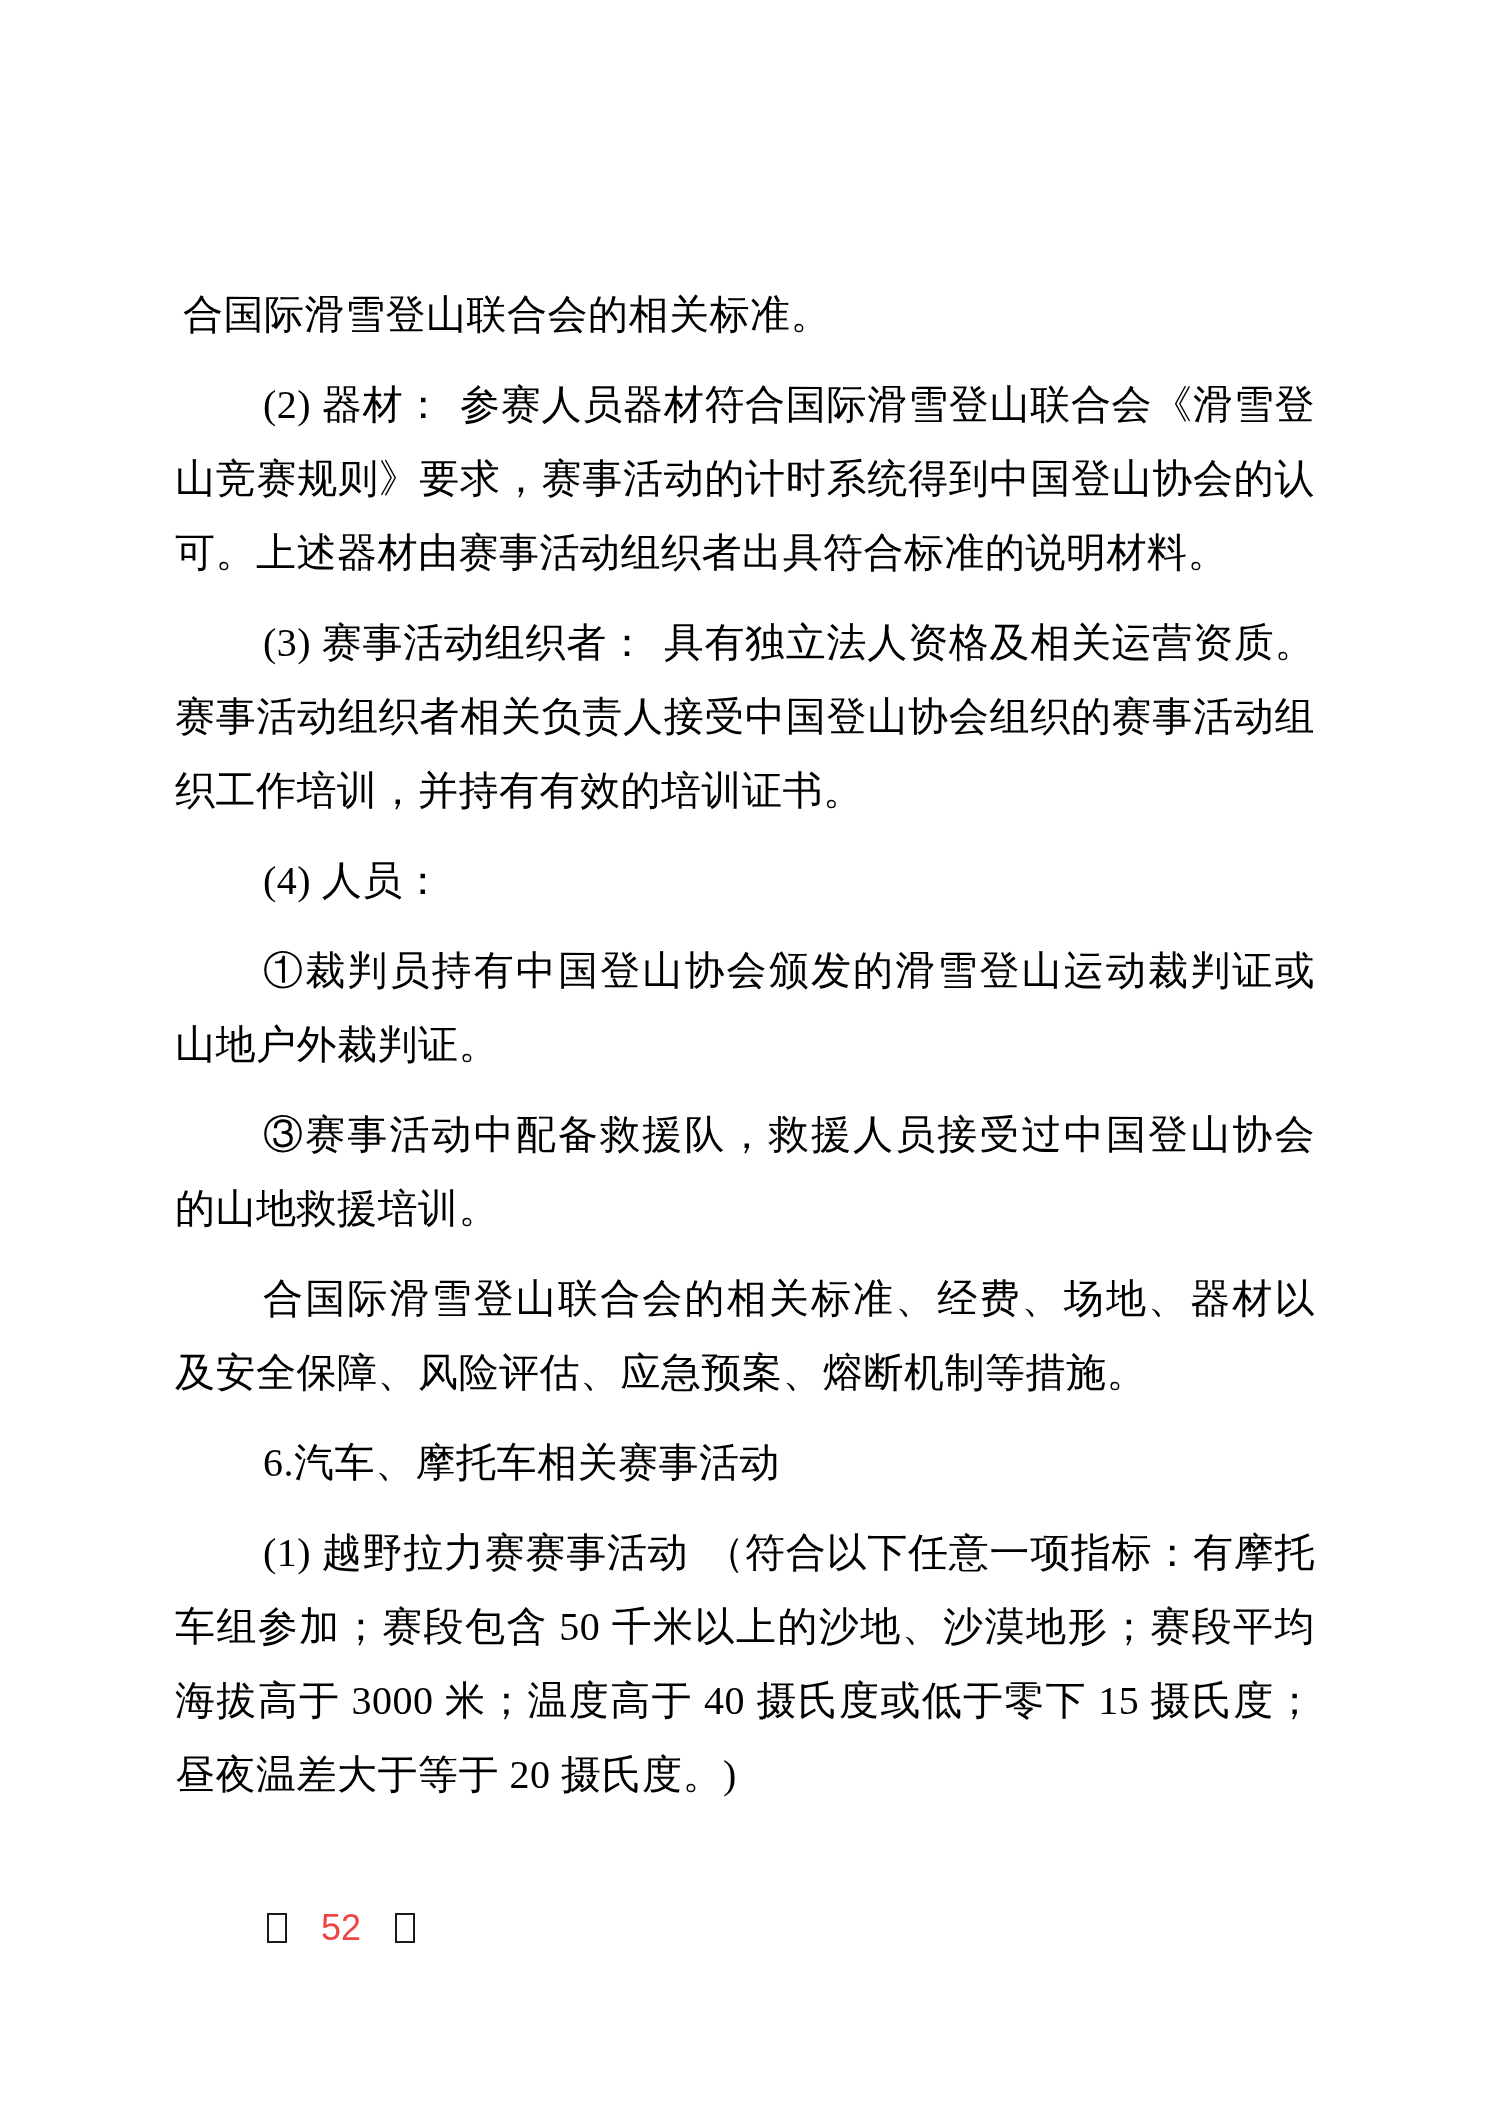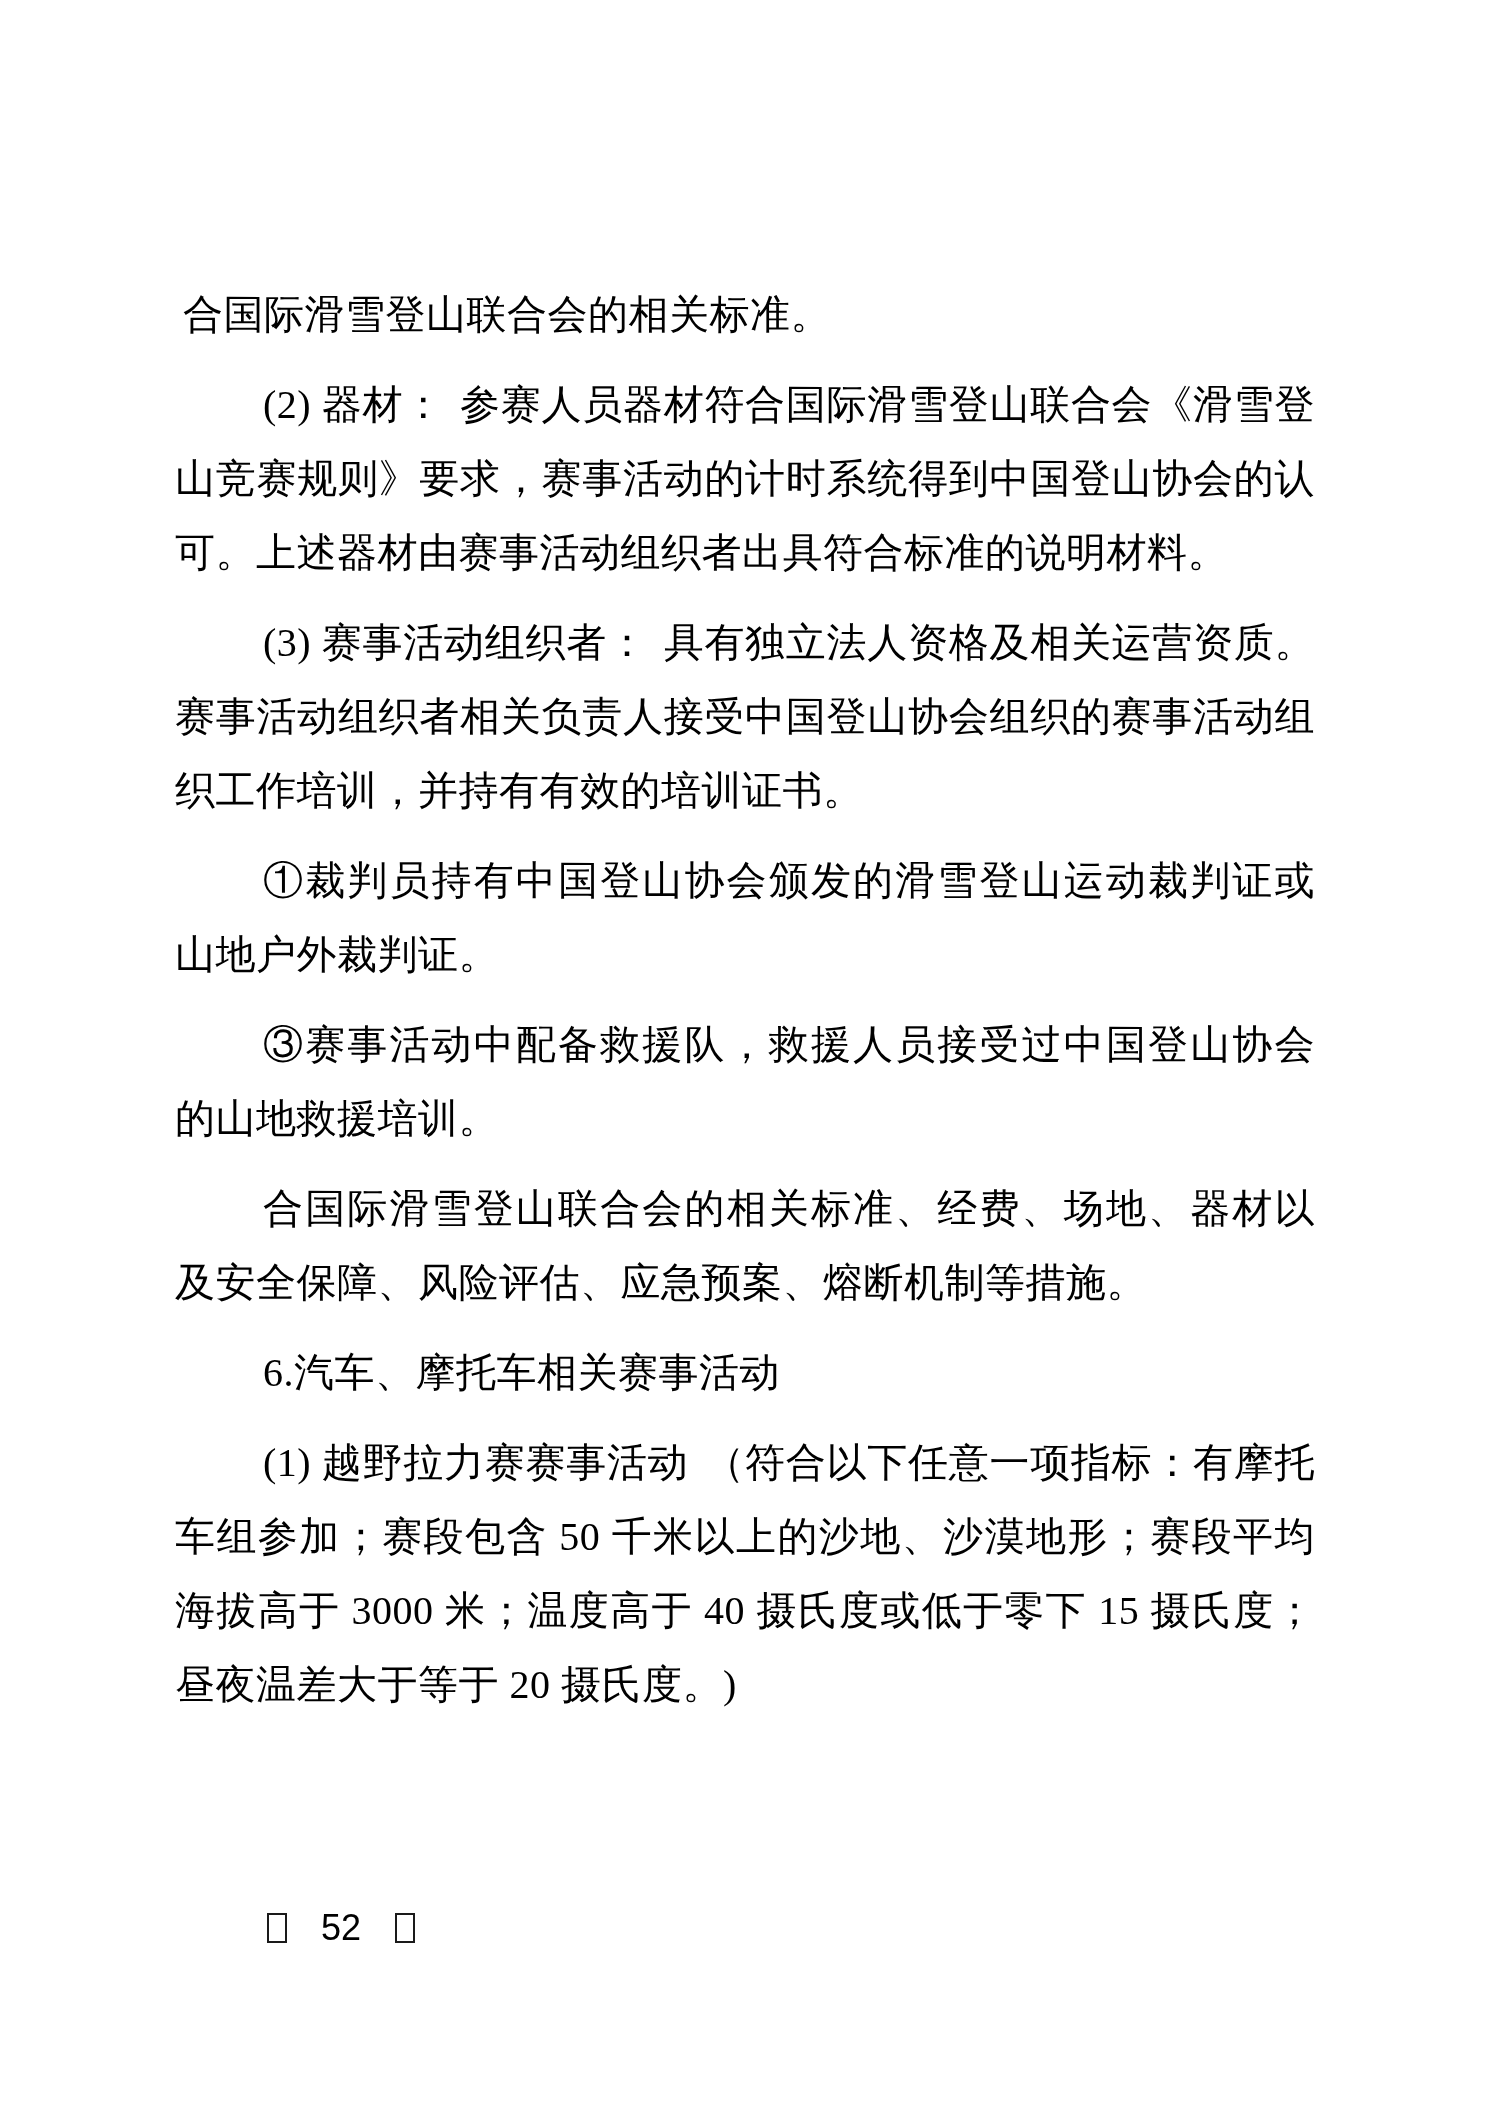"(4) 人员：" p.indent { html: none -> <p><span>(4) 人员：</span></p> }
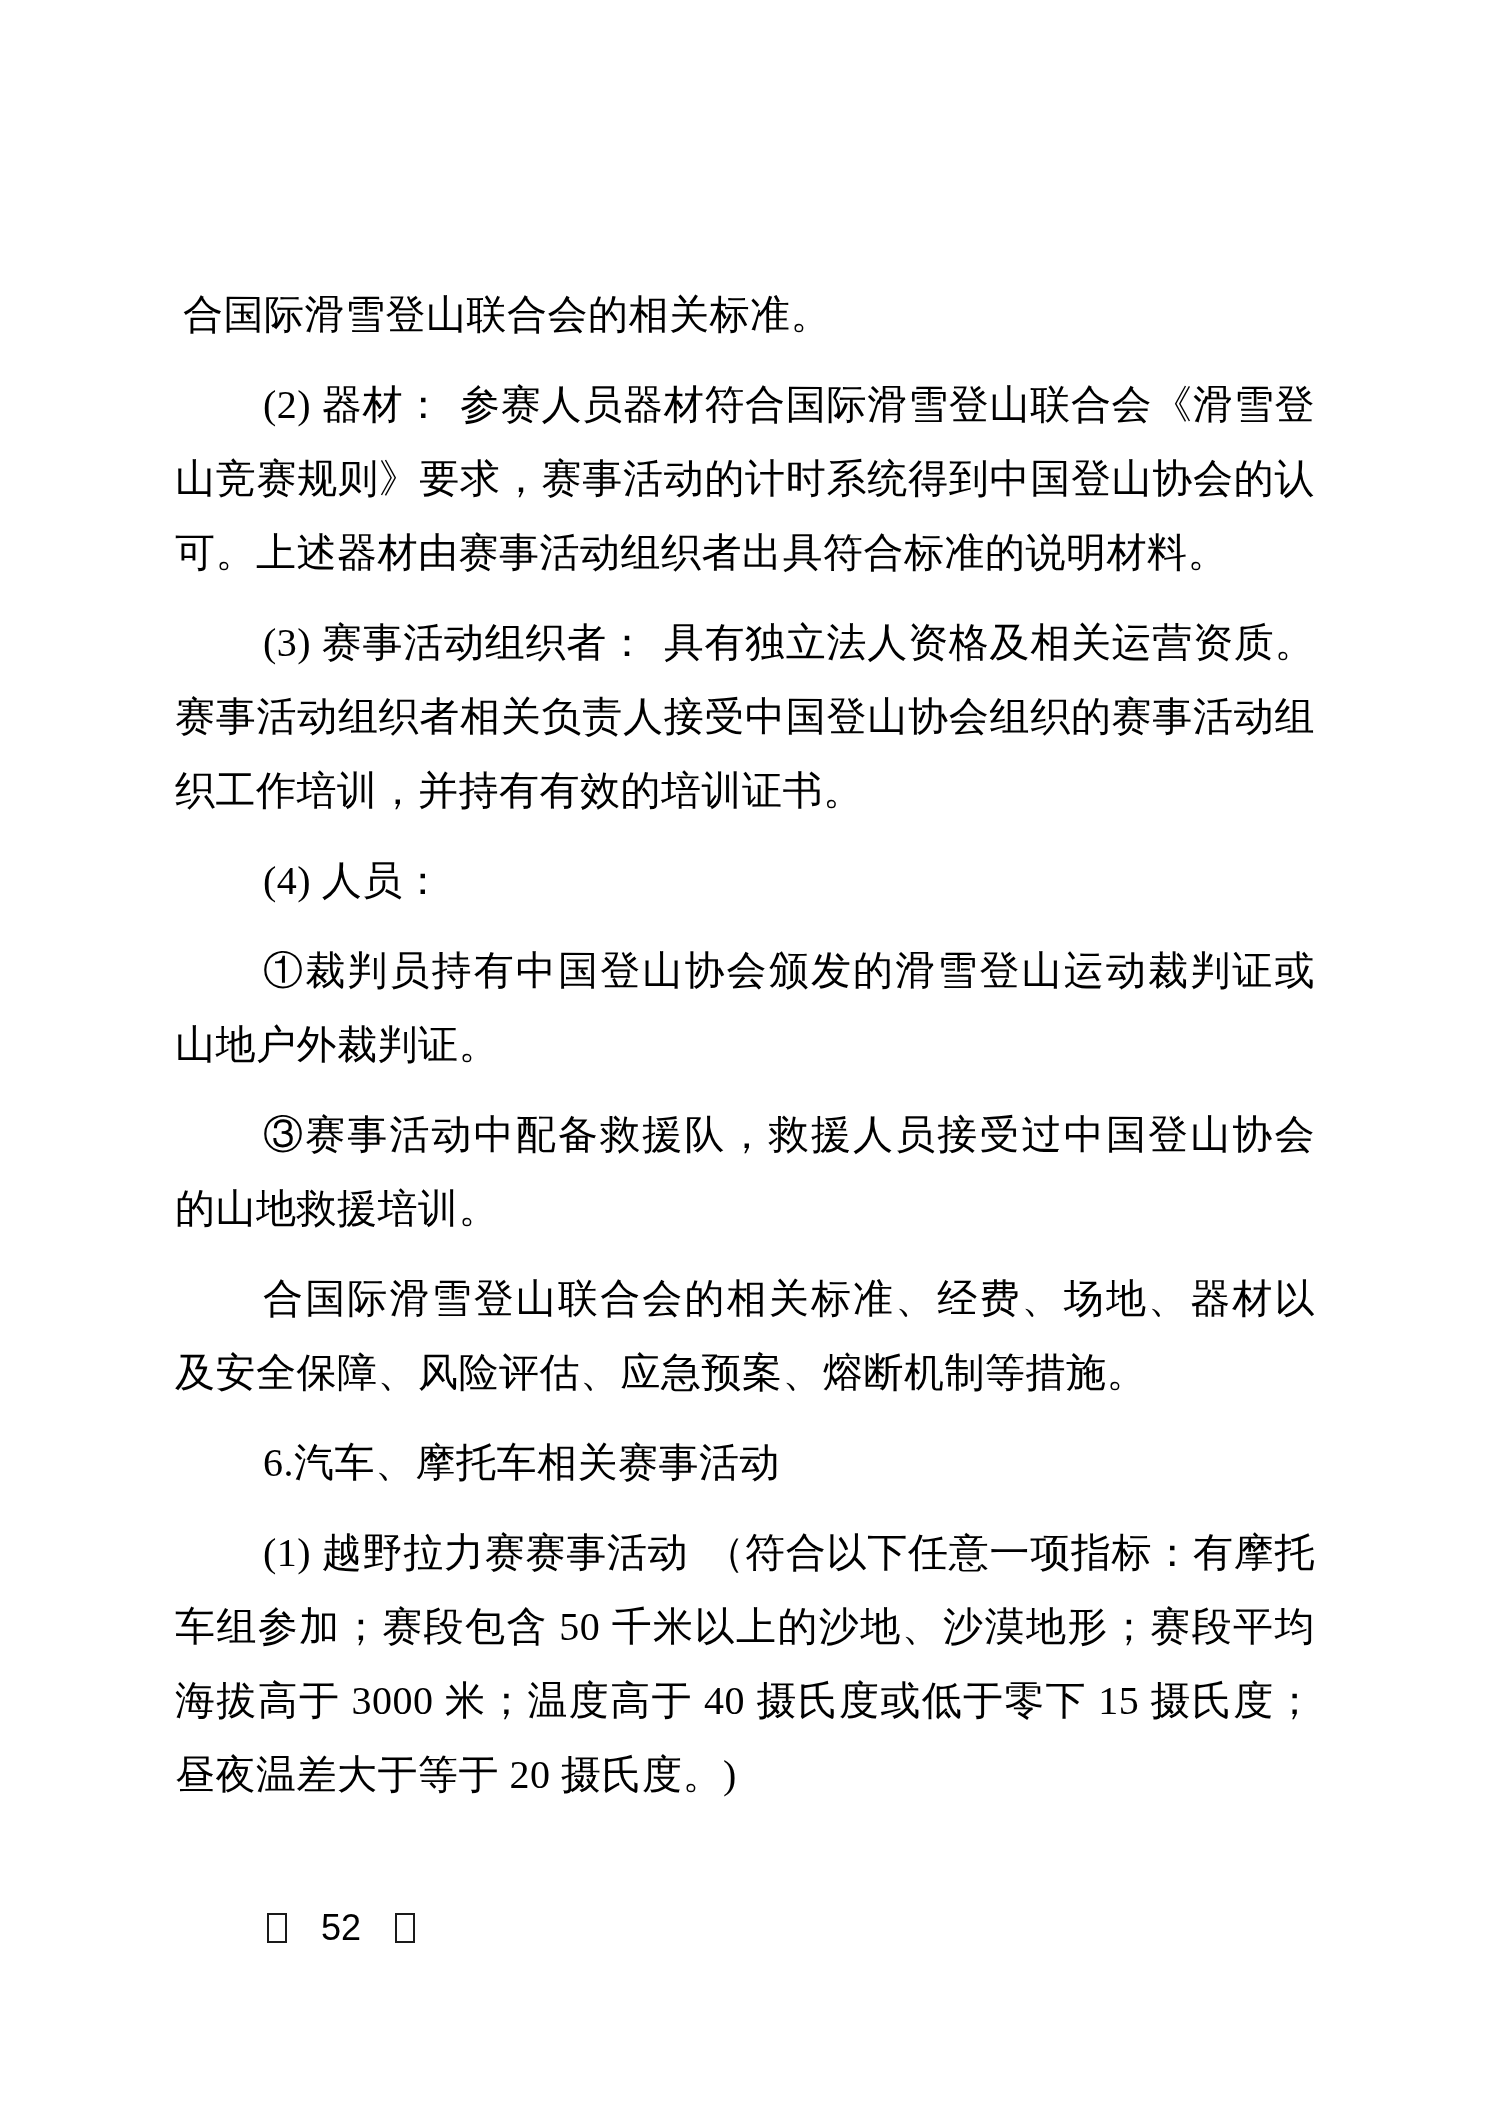"52" .page-num { color: #000000 -> #ef4444 }
